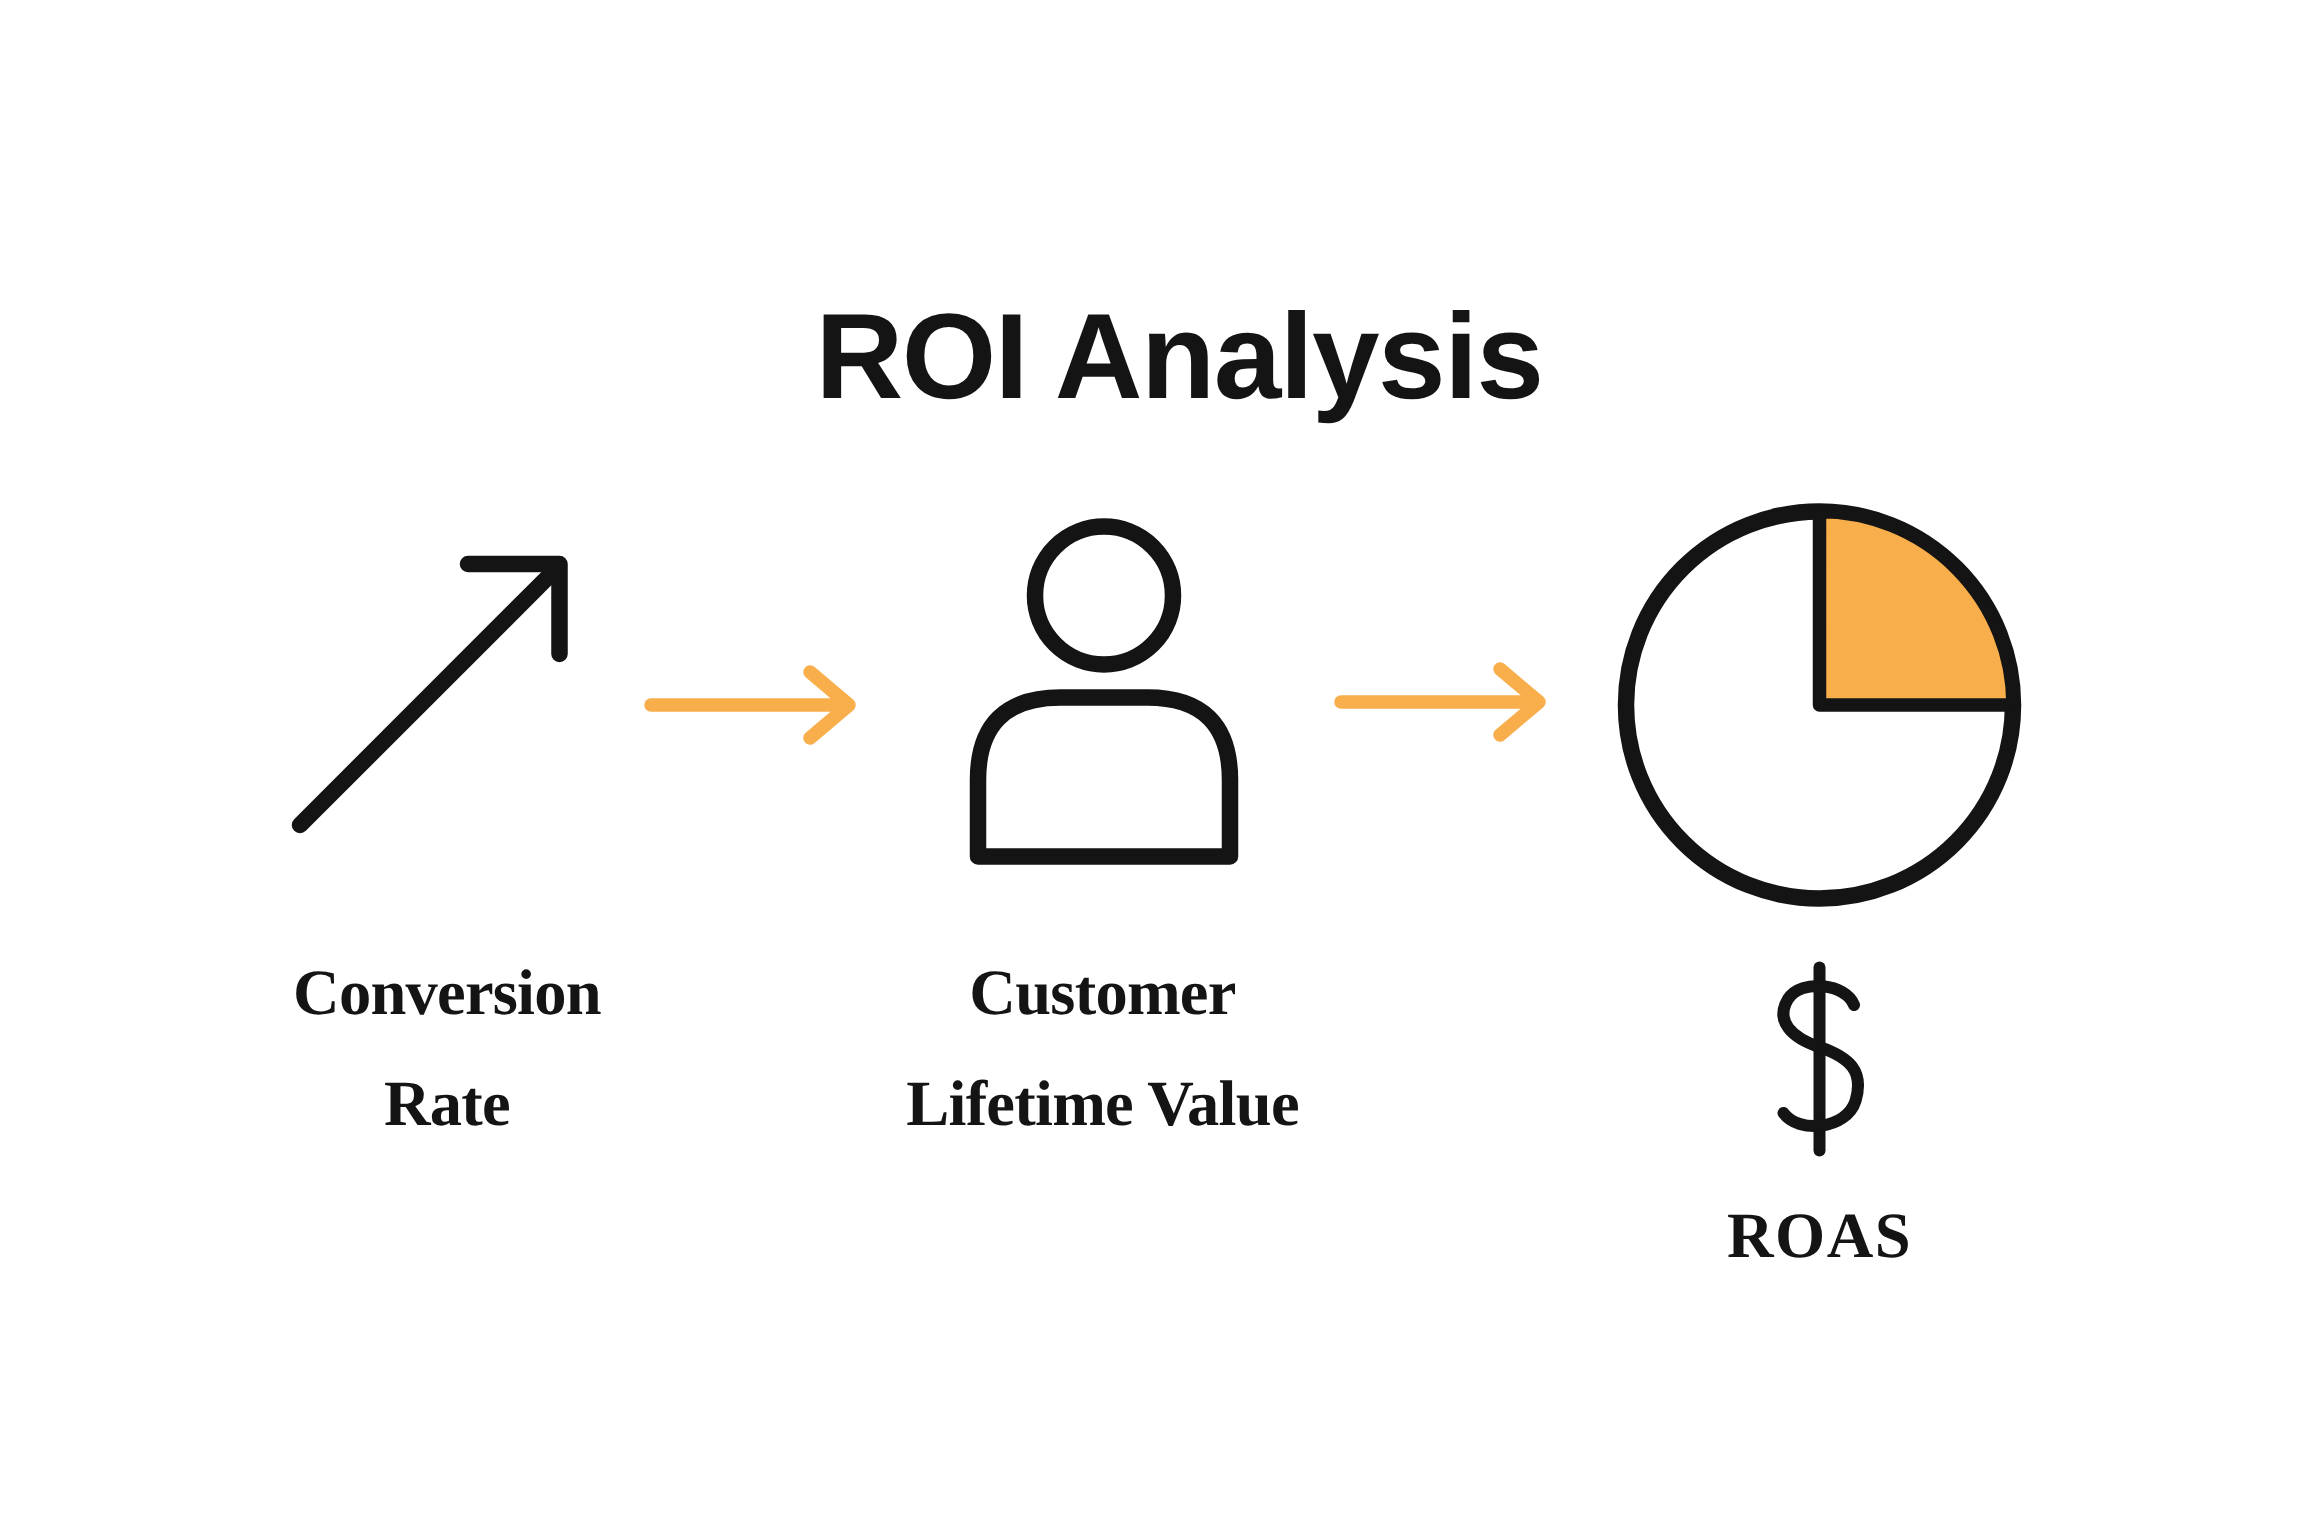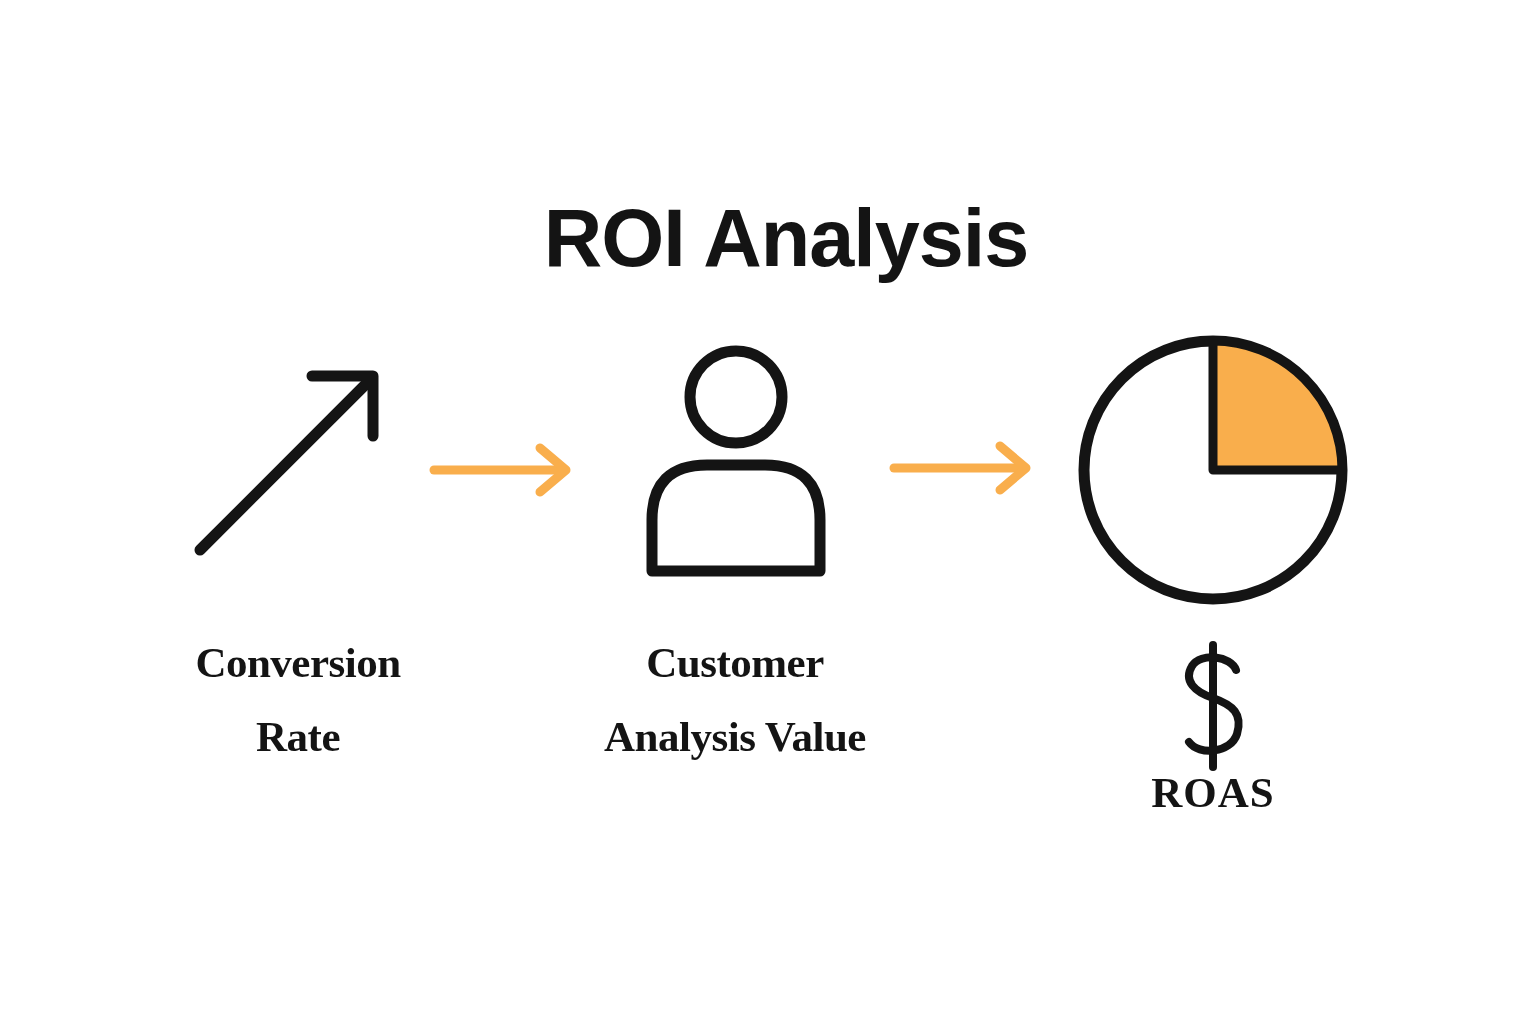"Customer" div.node-label { text: Analysis -> Lifetime }
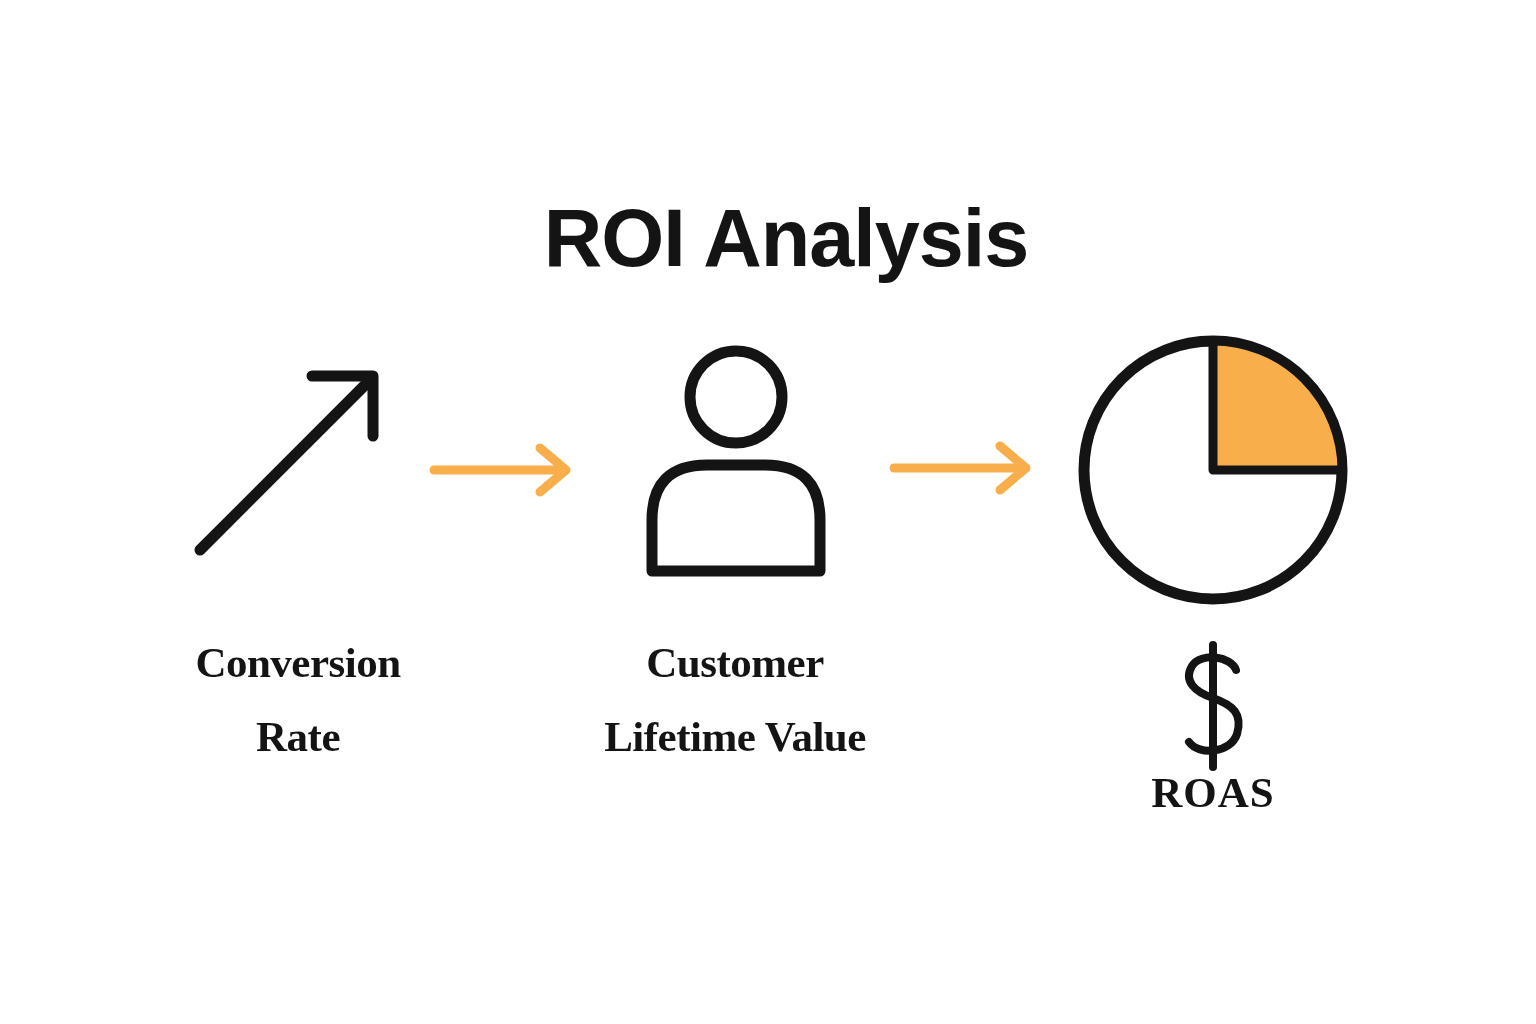"ROAS" .label-roas { top: 756px -> 788px }
